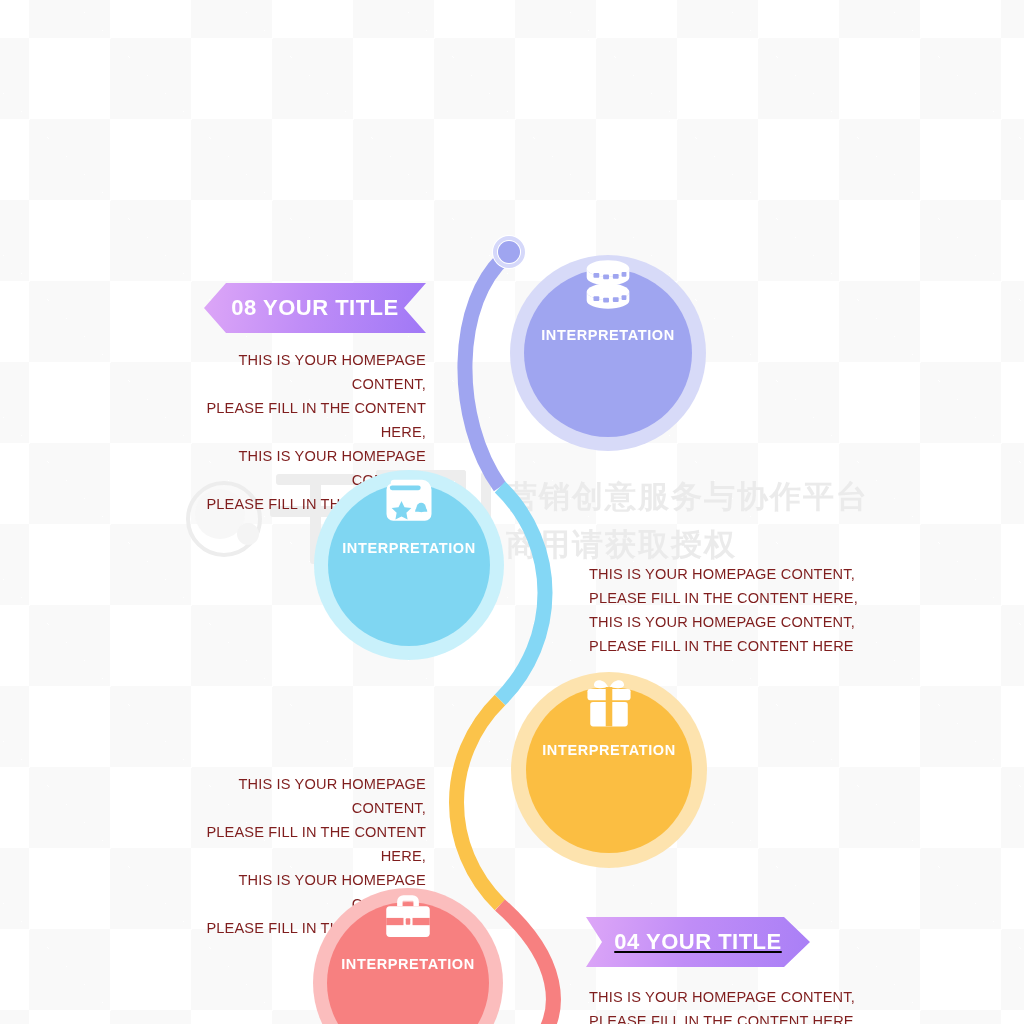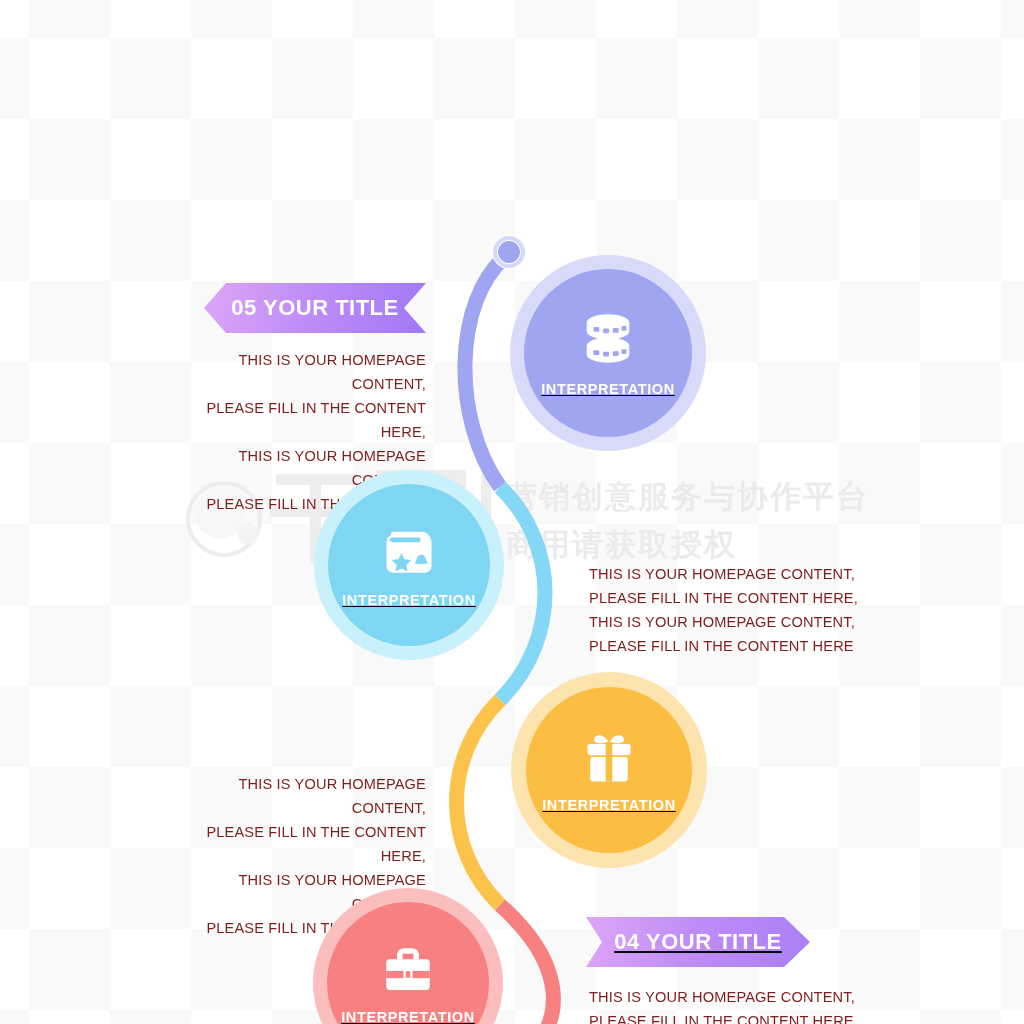"05 YOUR TITLE" span.lbl { text: 05 -> 08 }
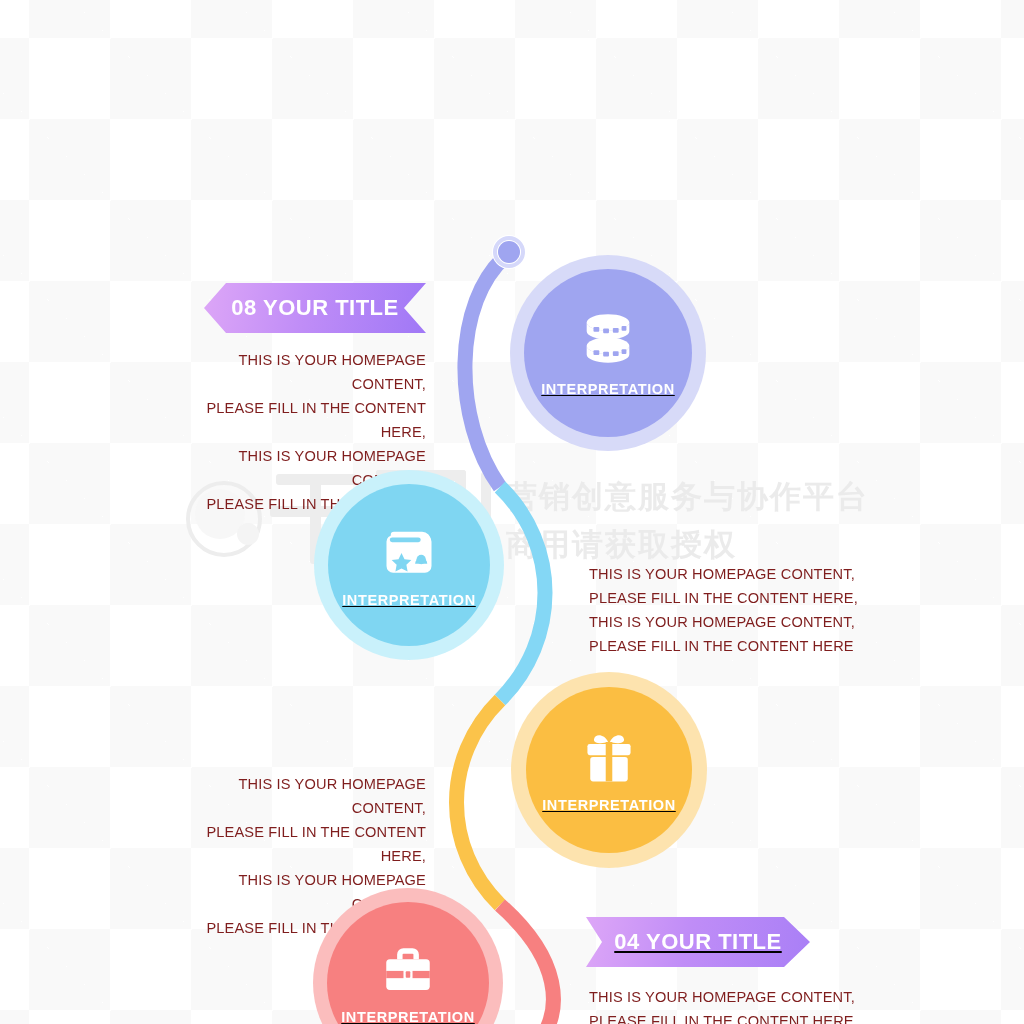"INTERPRETATION" .node { justify-content: center -> none; text-decoration: underline -> none }
